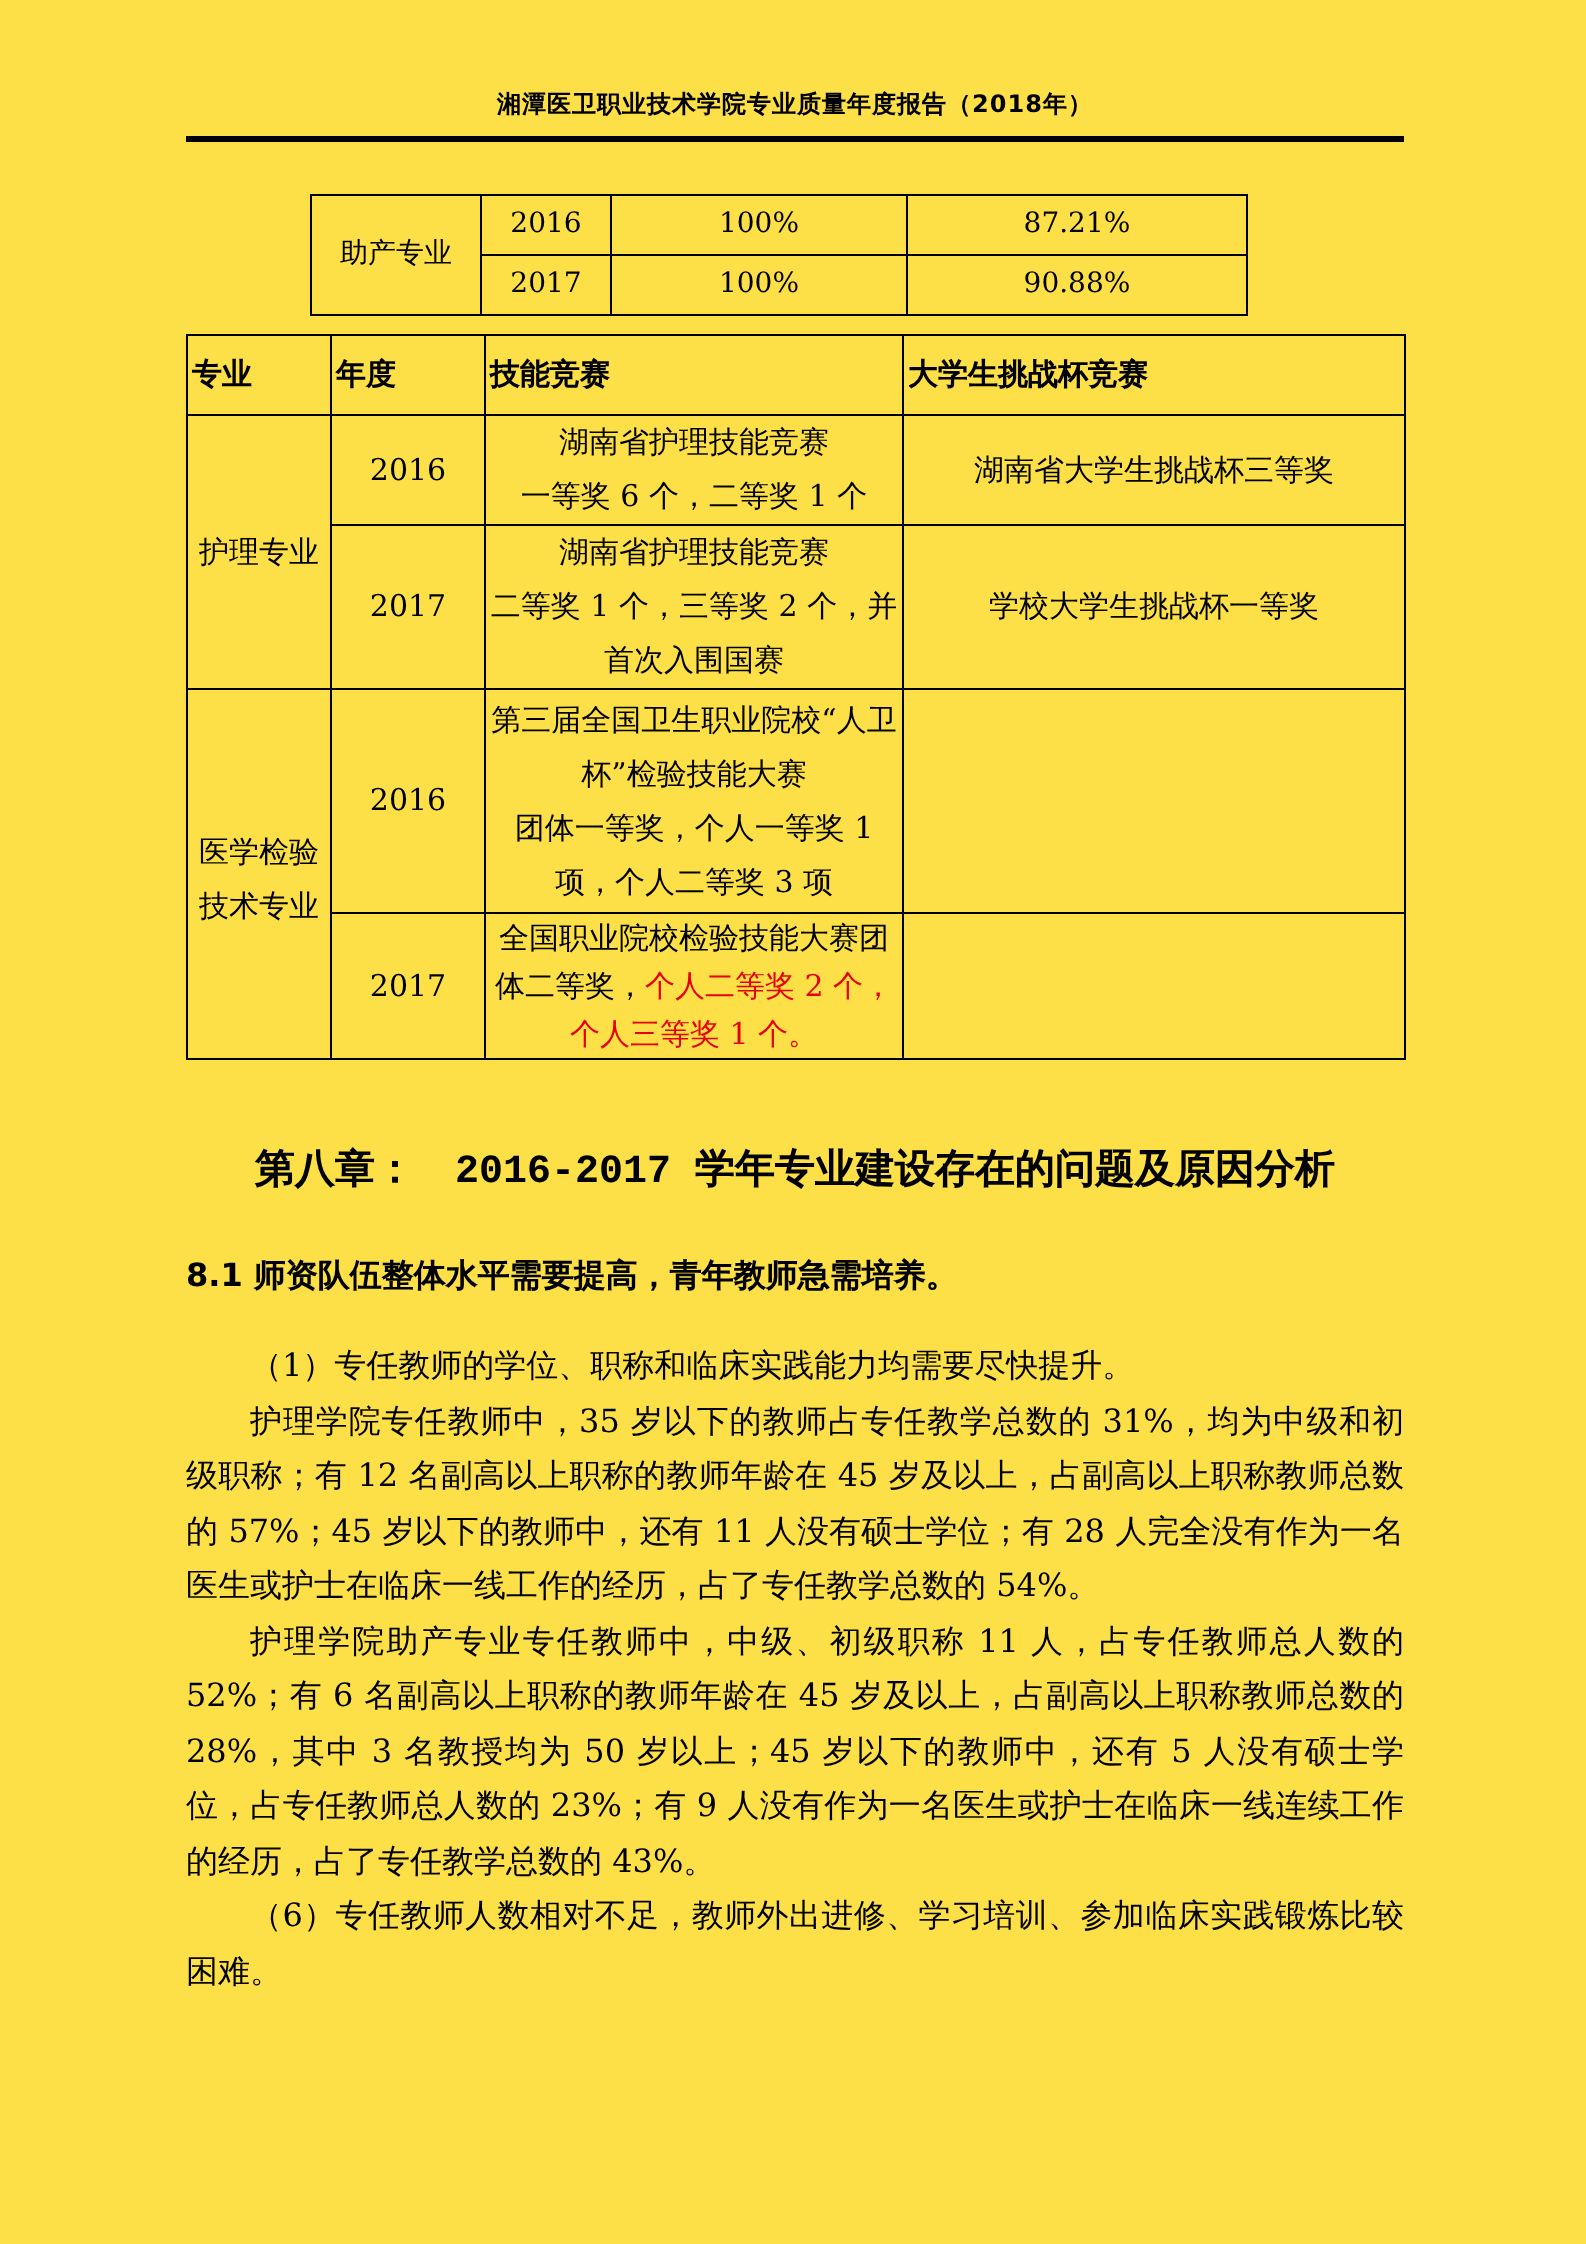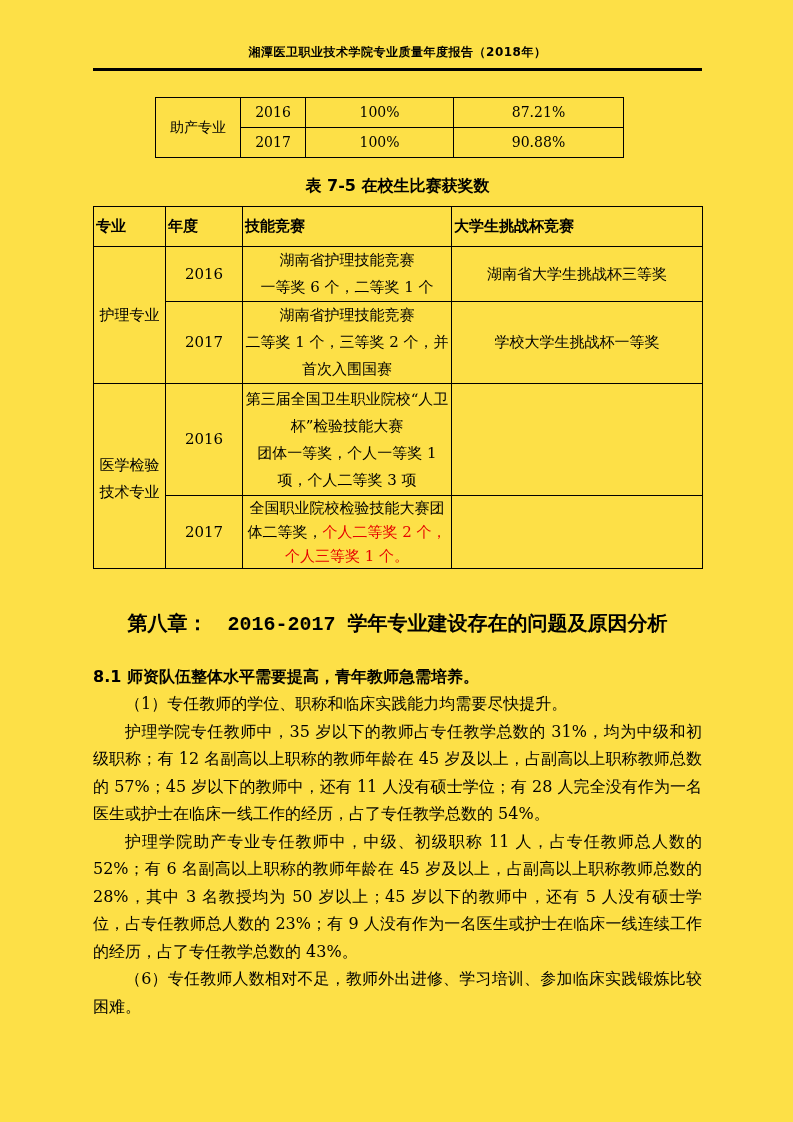"表 7-5 在校生比赛获奖数" div.table-caption { html: <div>表 7-5 在校生比赛获奖数</div> -> none }
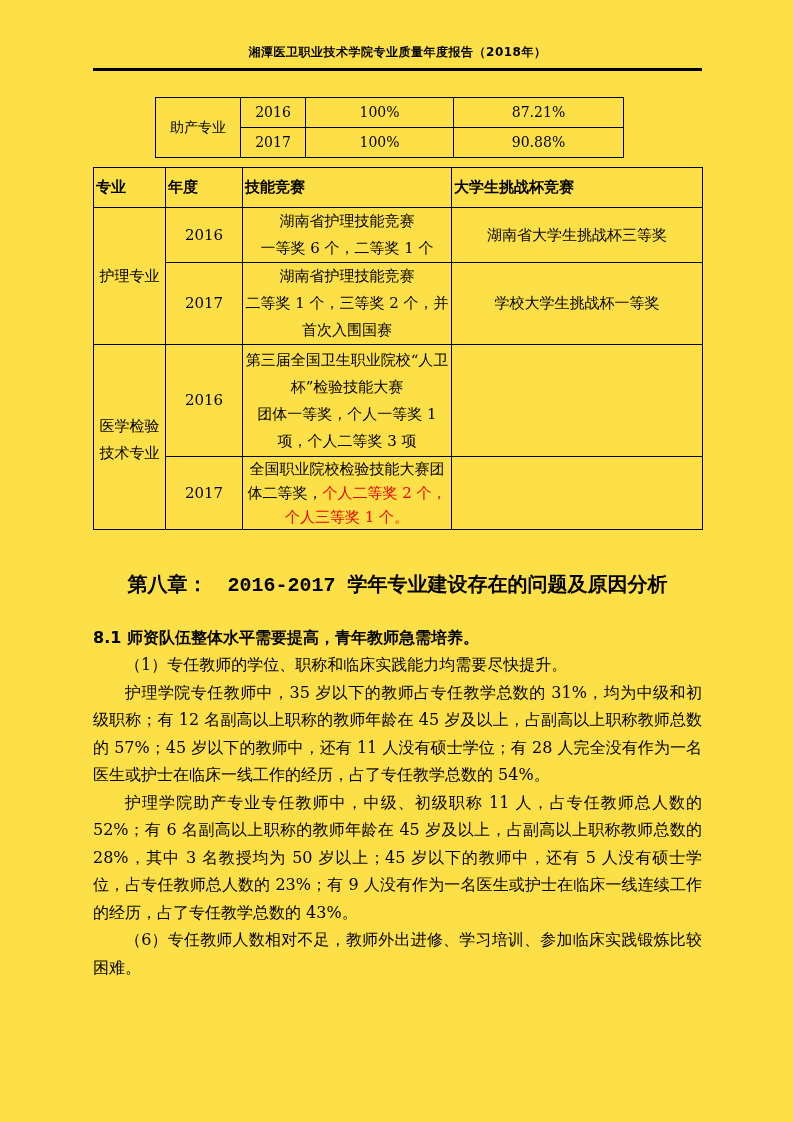"（1）专任教师的学位、职称和临床实践能力均需要尽快提升。" .body-text { margin-top: 2px -> 20px }
